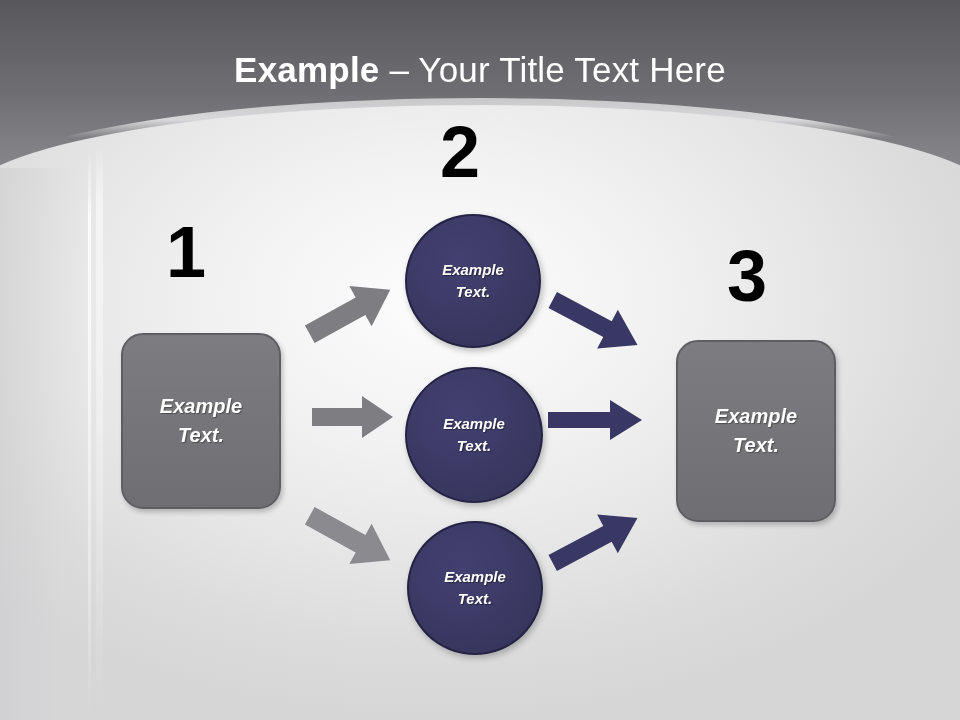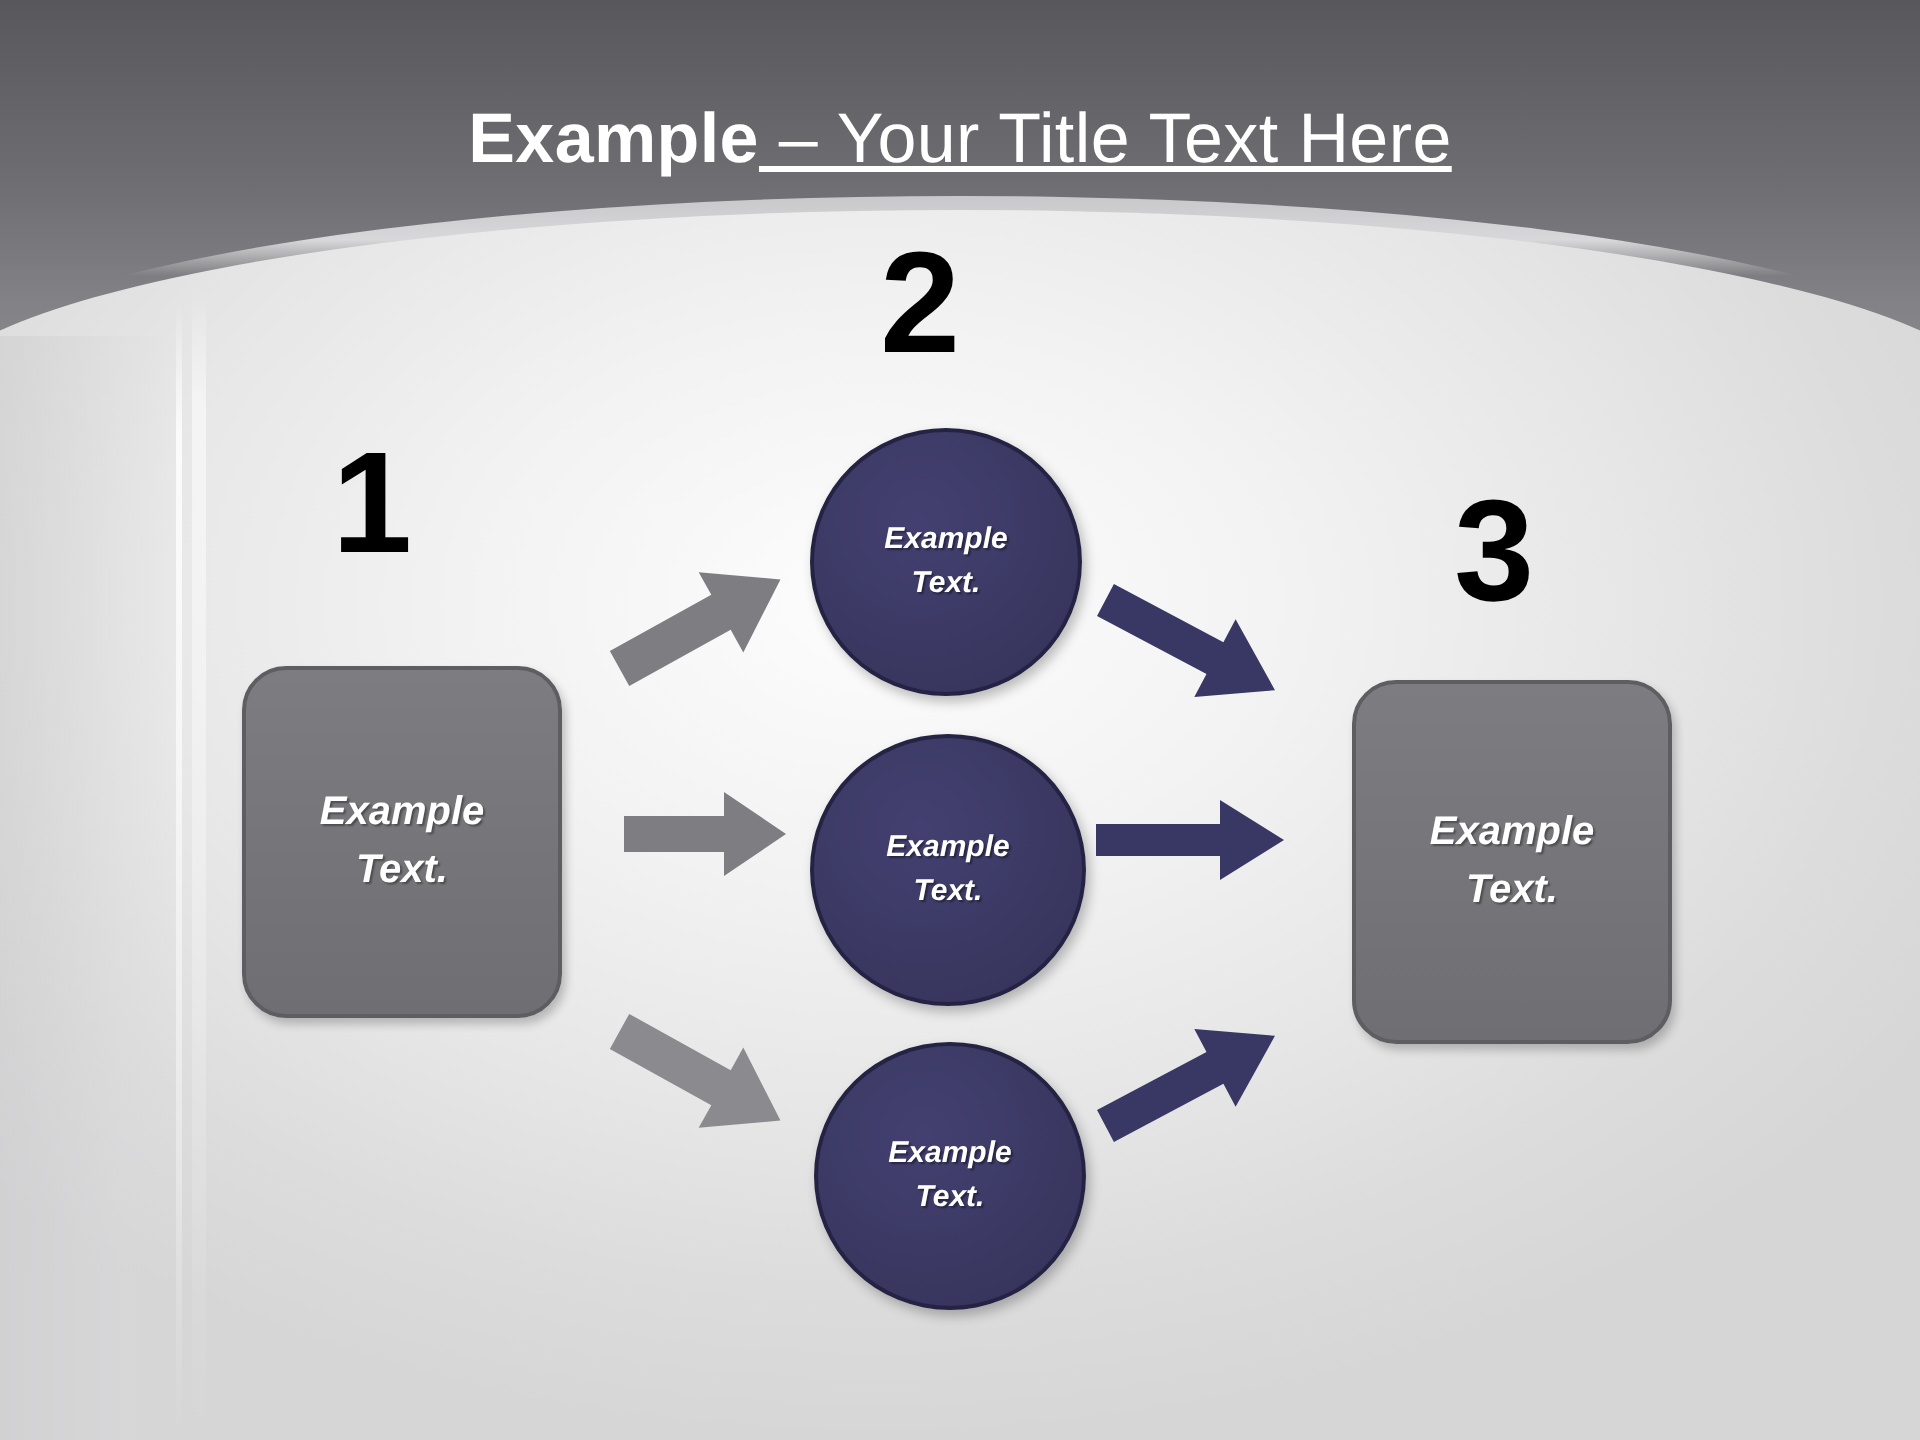"– Your Title Text Here" .title .light { text-decoration: underline -> none }
